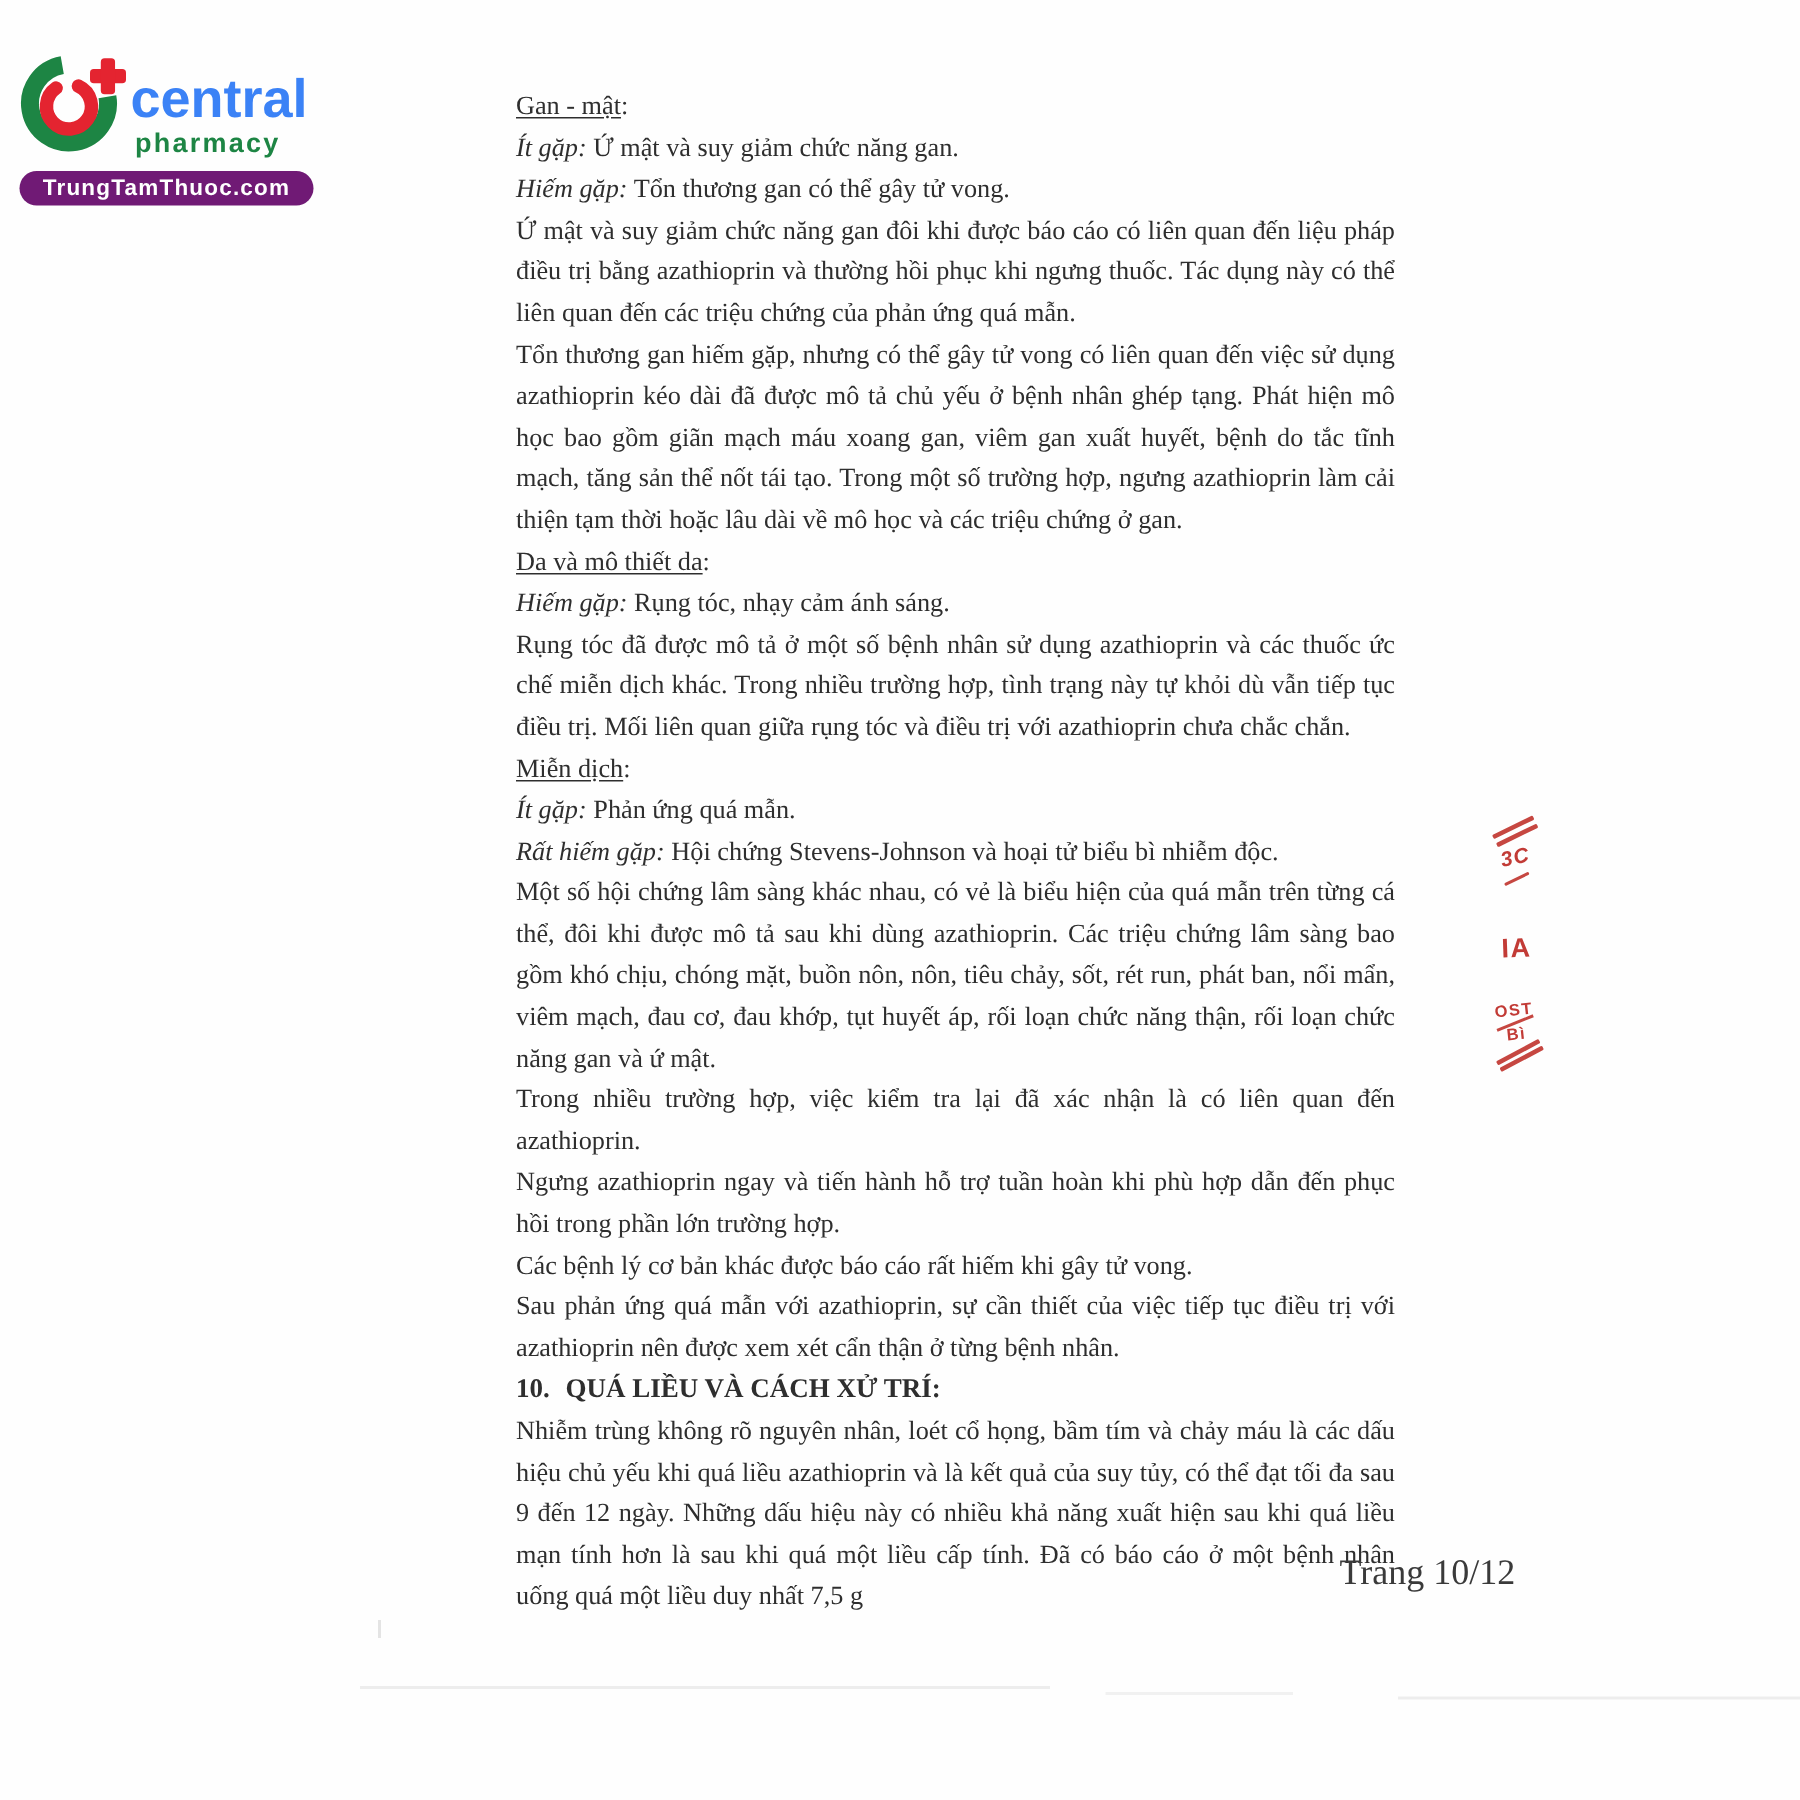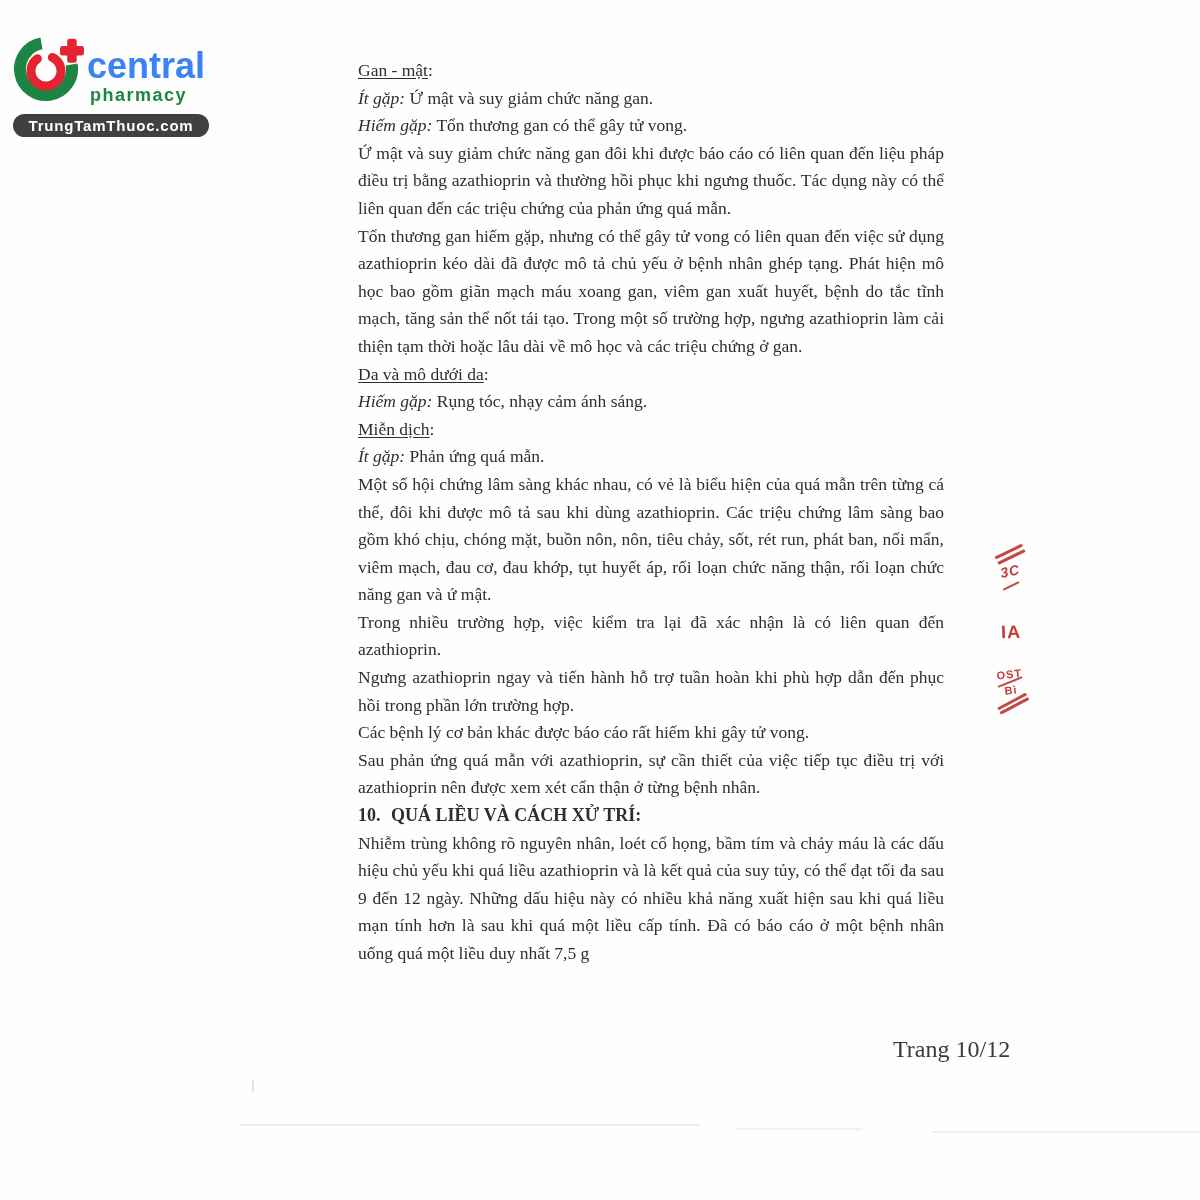"Gan - mật:" .doc { left: 358px -> 344px }
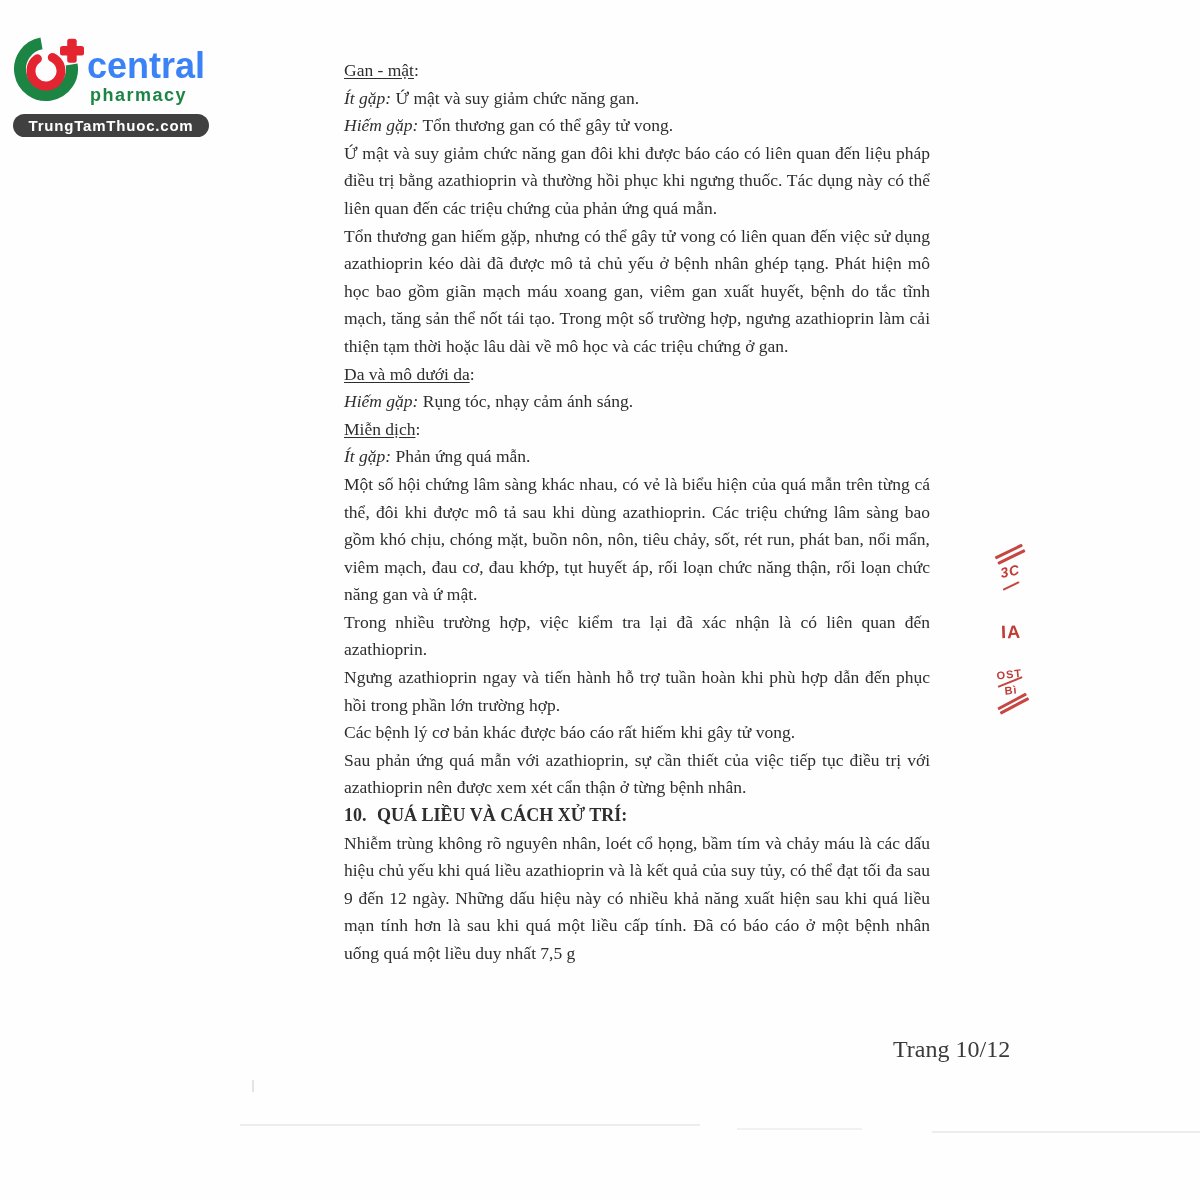"TrungTamThuoc.com" .badge { background: #404040 -> #701a75 }
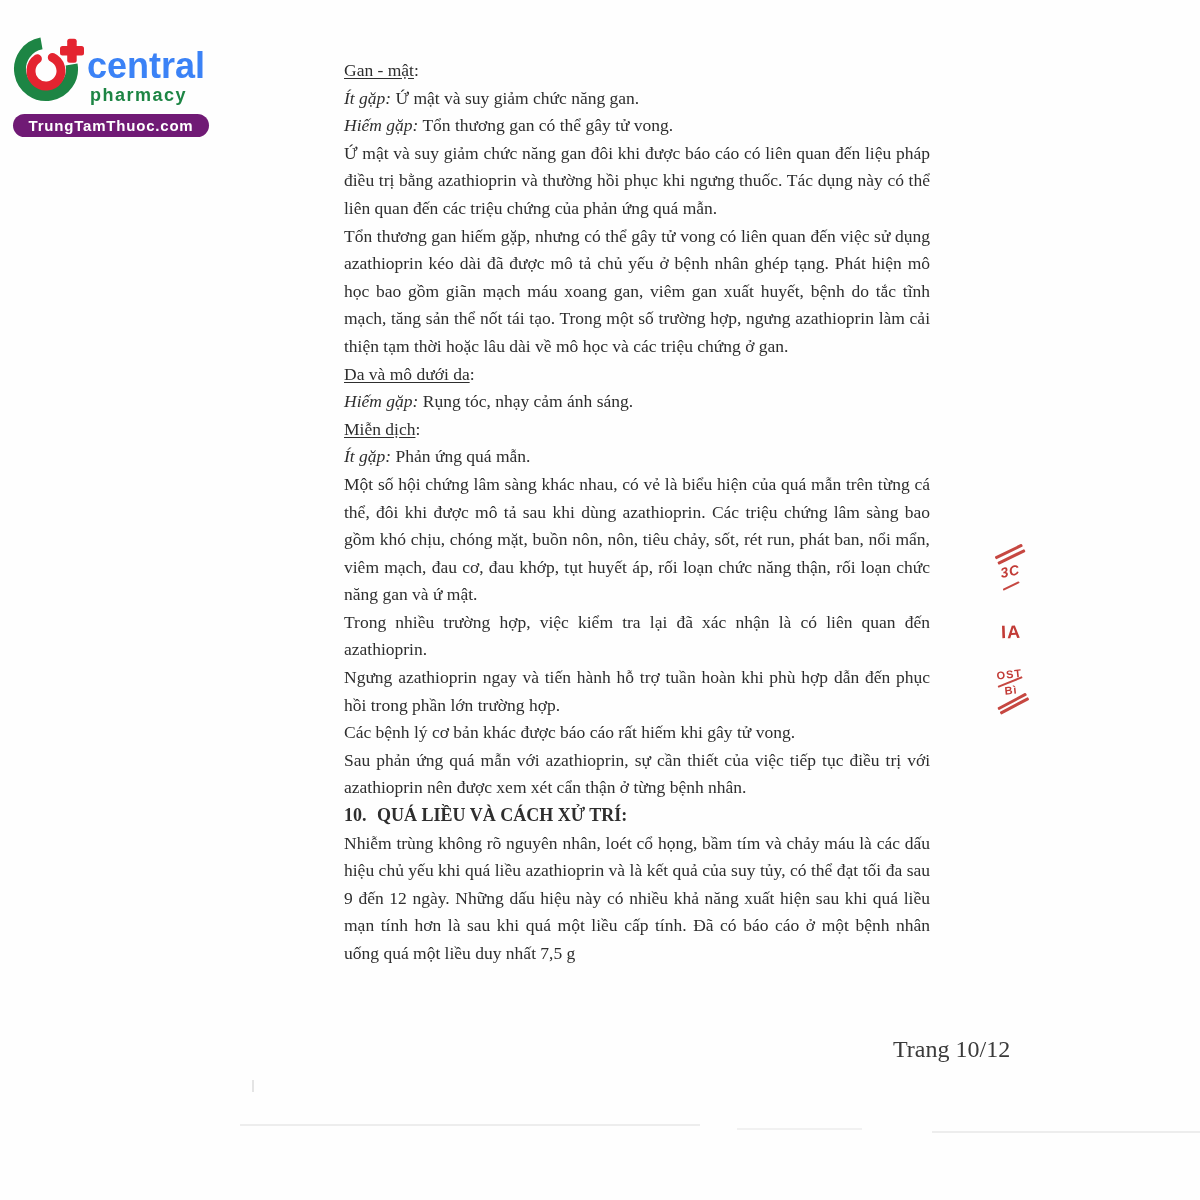"Da và mô dưới da" span.u { text: dưới -> thiết }
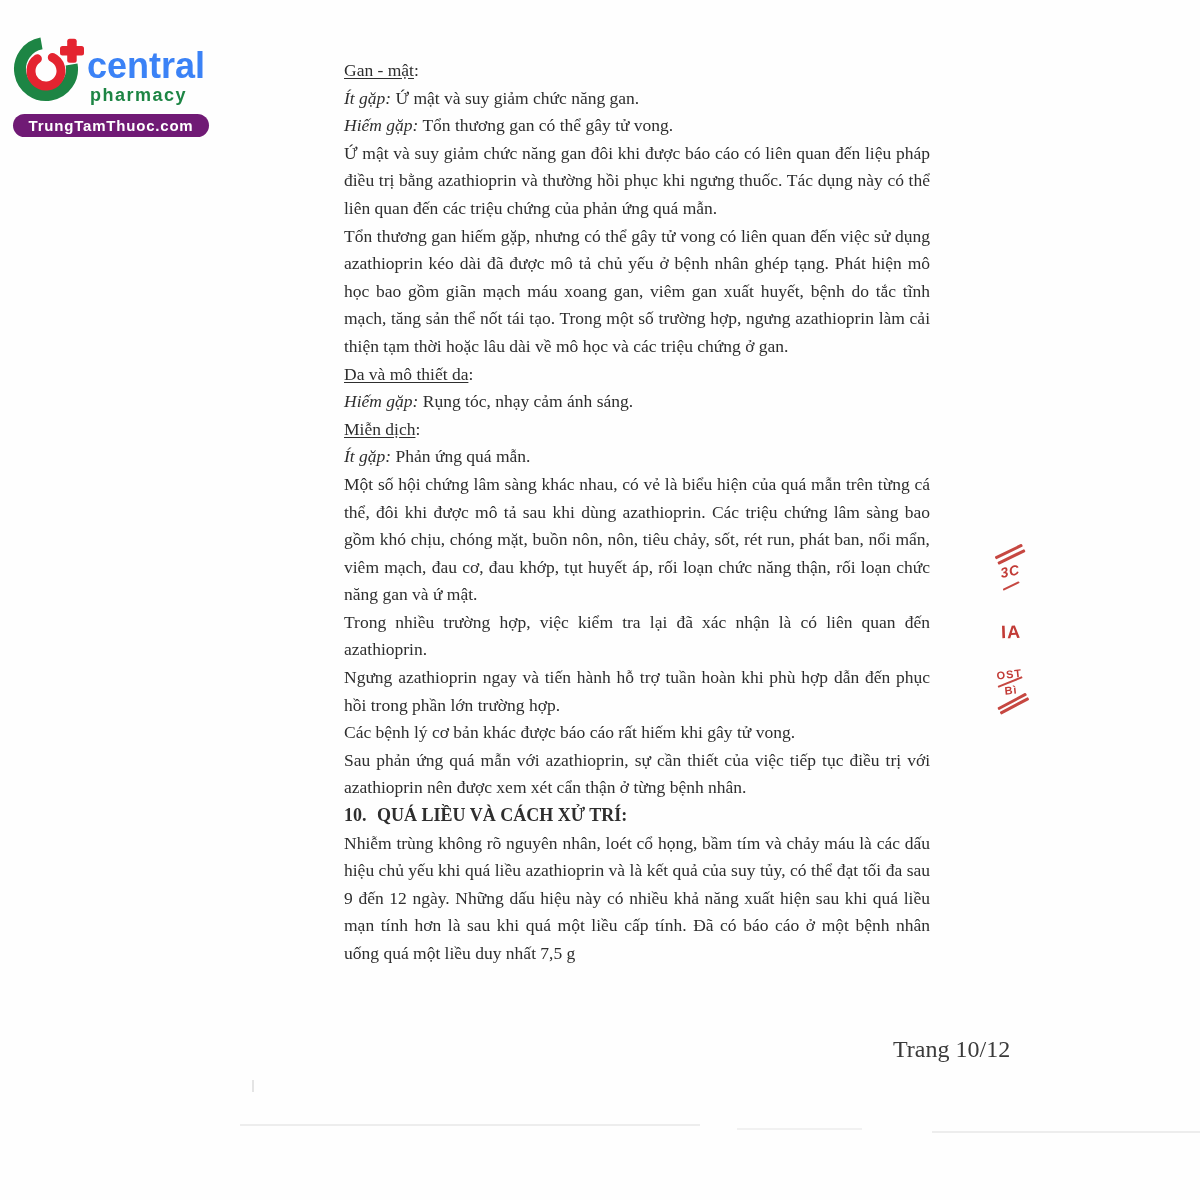"Rụng tóc đã được mô" p { html: none -> <p>Rụng tóc đã được mô tả ở một số bệnh nhân sử dụng azathioprin và các thuốc ức chế miễn dịch khác. Trong nhiều trường hợp, tình trạng này tự khỏi dù vẫn tiếp tục điều trị. Mối liên quan giữa rụng tóc và điều trị với azathioprin chưa chắc chắn.</p> }
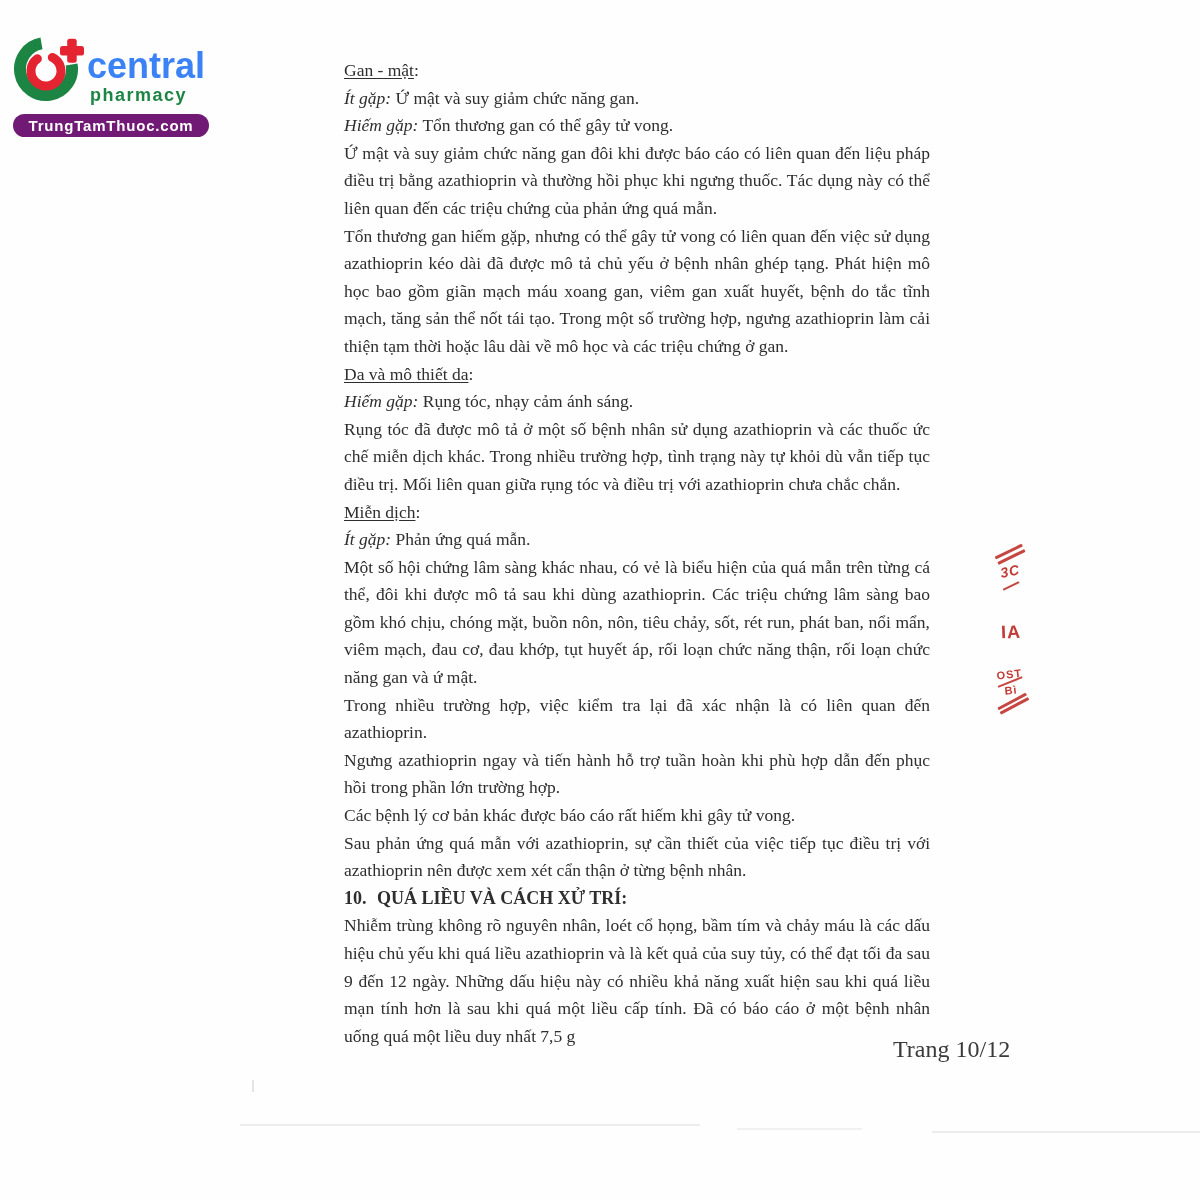"Rất hiếm gặp: Hội chứng" p { html: none -> <p><i>Rất hiếm gặp:</i> <span>Hội chứng Stevens-Johnson và hoại tử biểu bì nhiễm độc.</span></p> }
